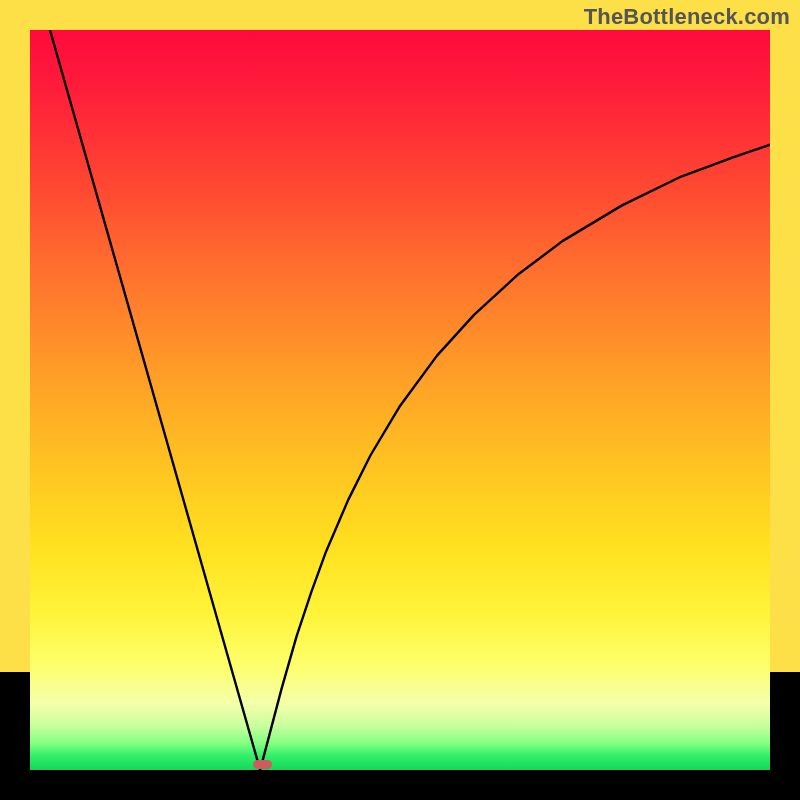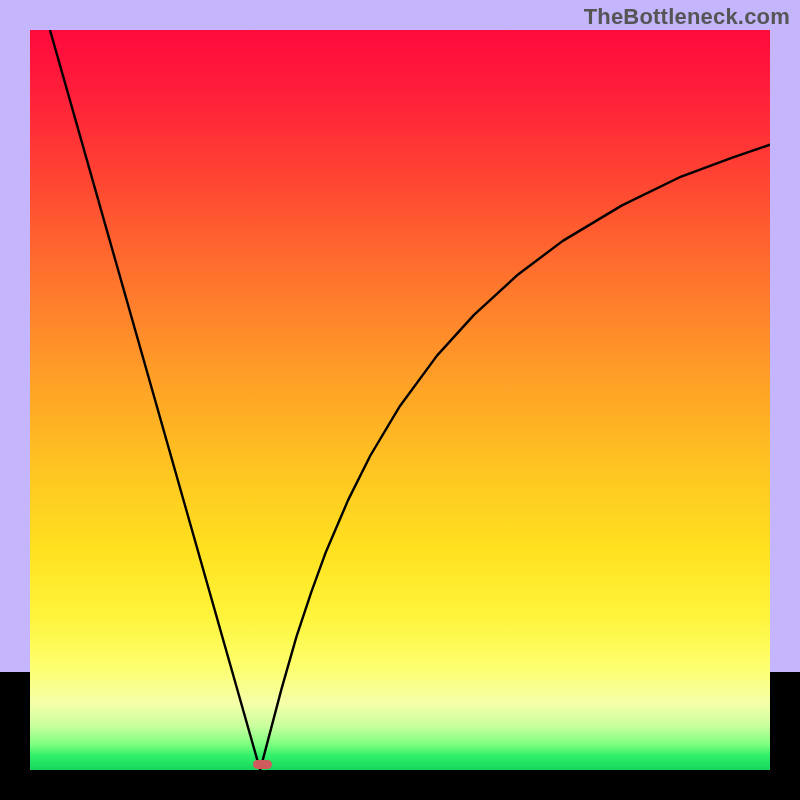"TheBottleneck.com" .frame { background: #c4b5fd -> #fde047 }
